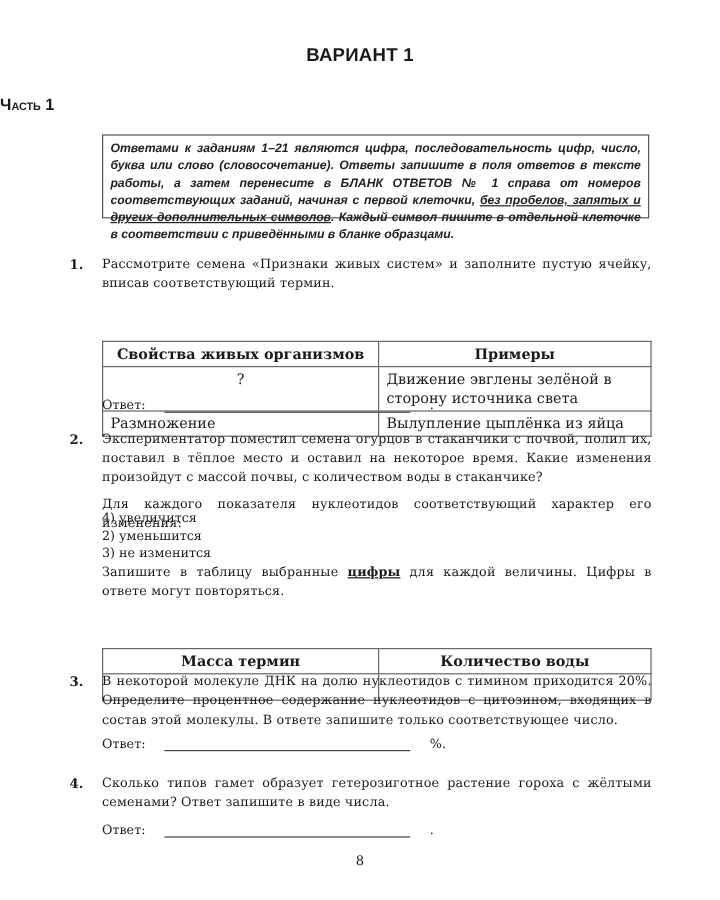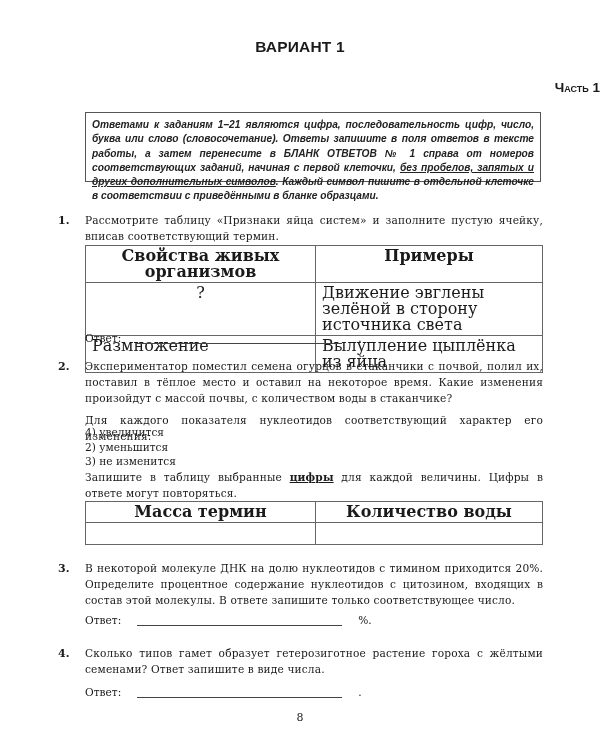"Часть 1" .subtitle { text-align: right -> left }
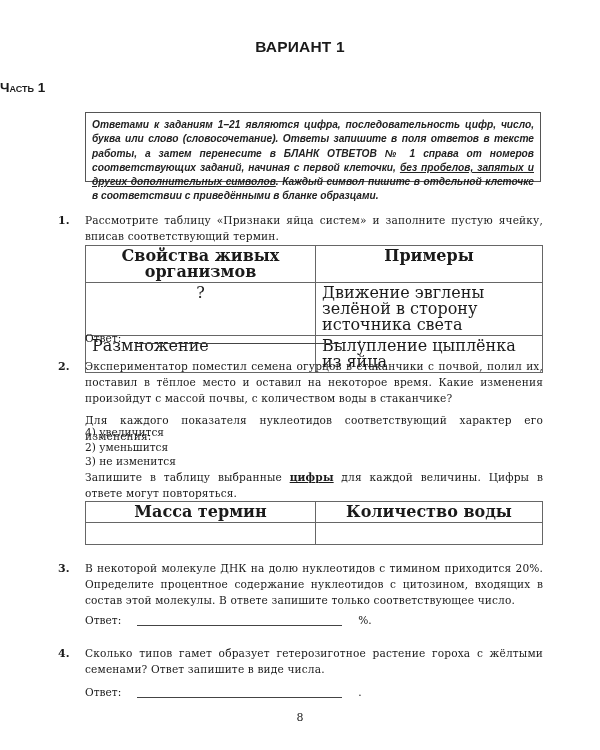"Рассмотрите таблицу «Признаки яйца" p { text: таблицу «Признаки яйца -> семена «Признаки живых }
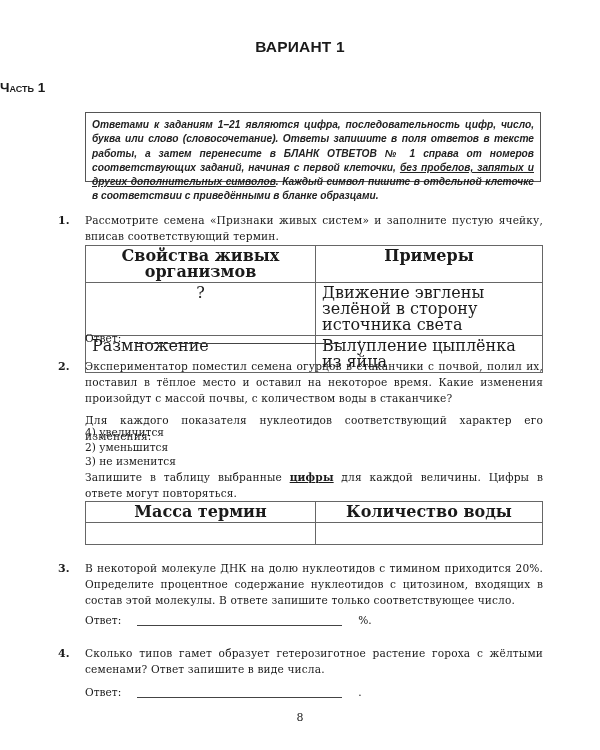"Свойства живых организмов" table.grid { font-size: 16px -> 12px; margin-top: none -> 39px }
